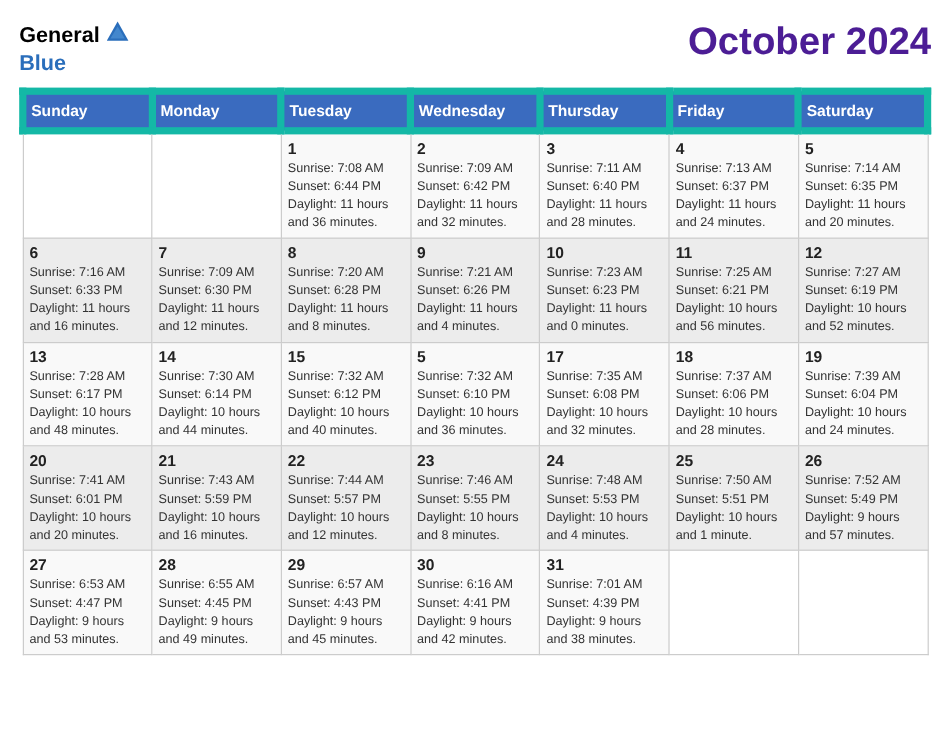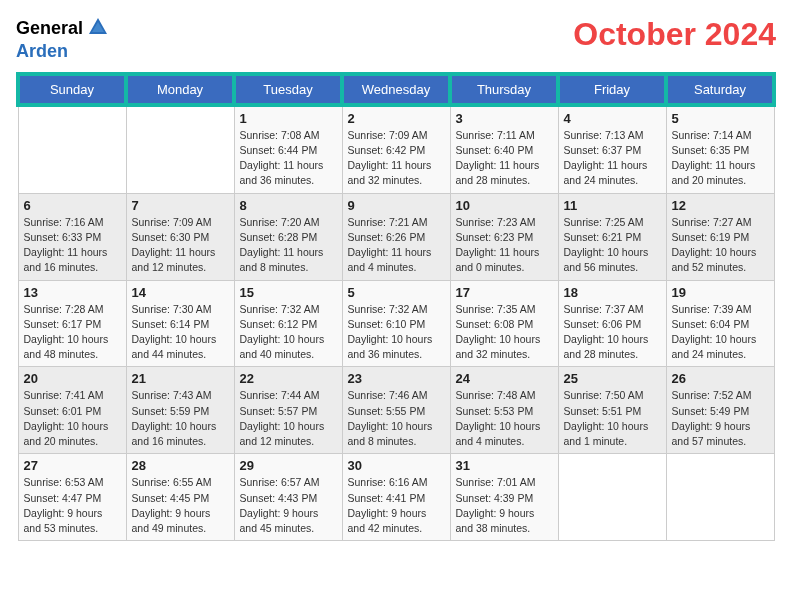"Arden" div.logo-text-blue { text: Arden -> Blue }
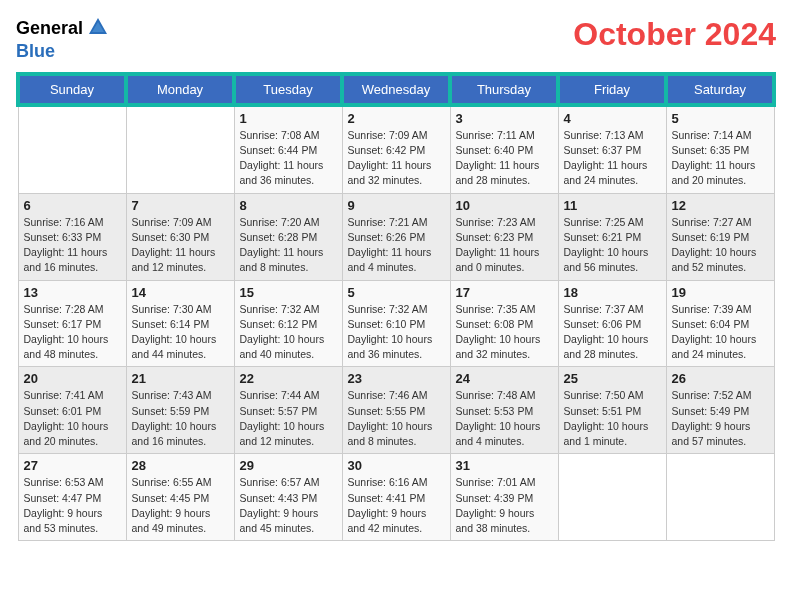"October 2024" .month-title { color: #ef4444 -> #4c1d95 }
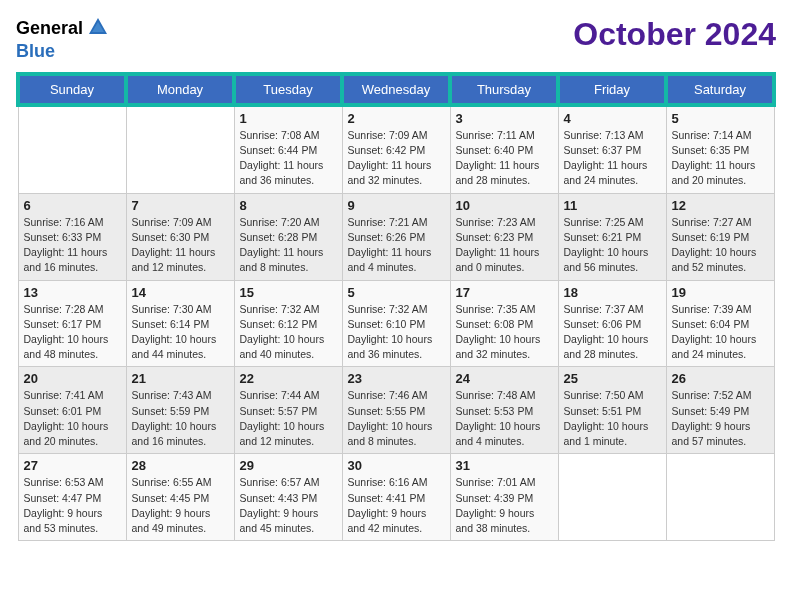"Sunday" .calendar thead tr th { border: 4px solid #14b8a6 -> 6px solid #14b8a6; font-weight: normal -> bold; text-align: center -> left }
